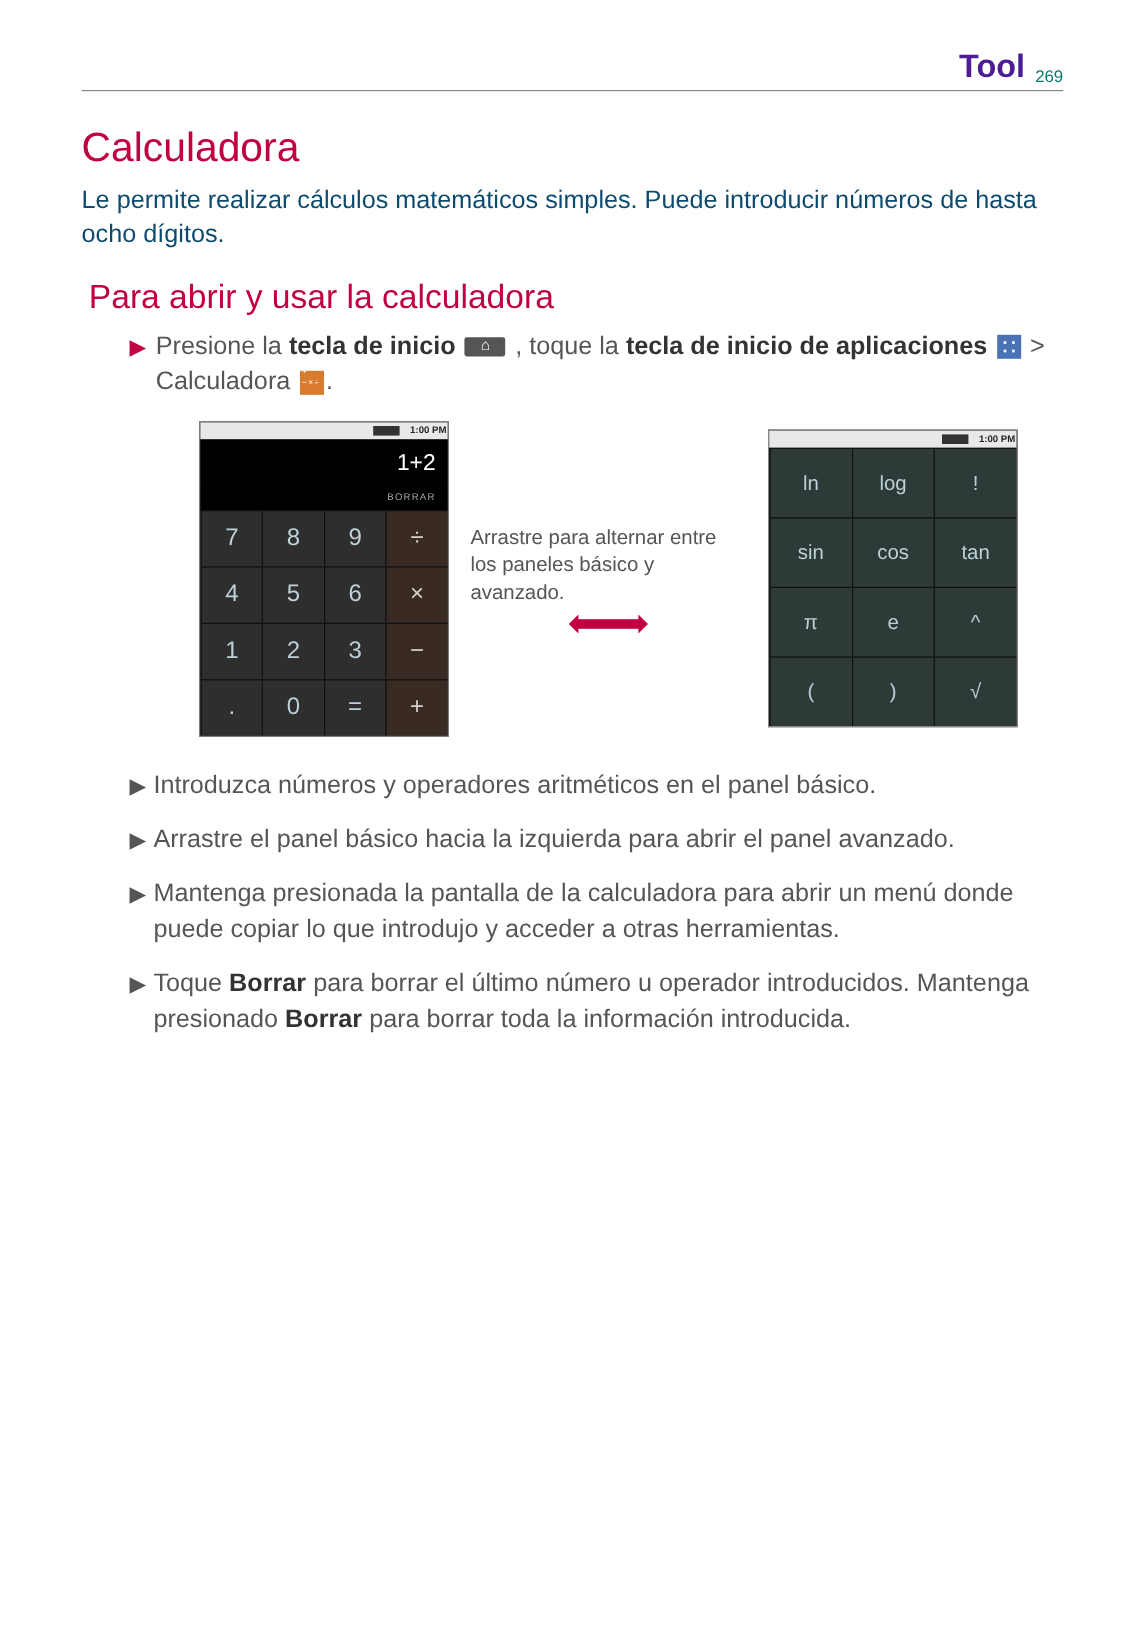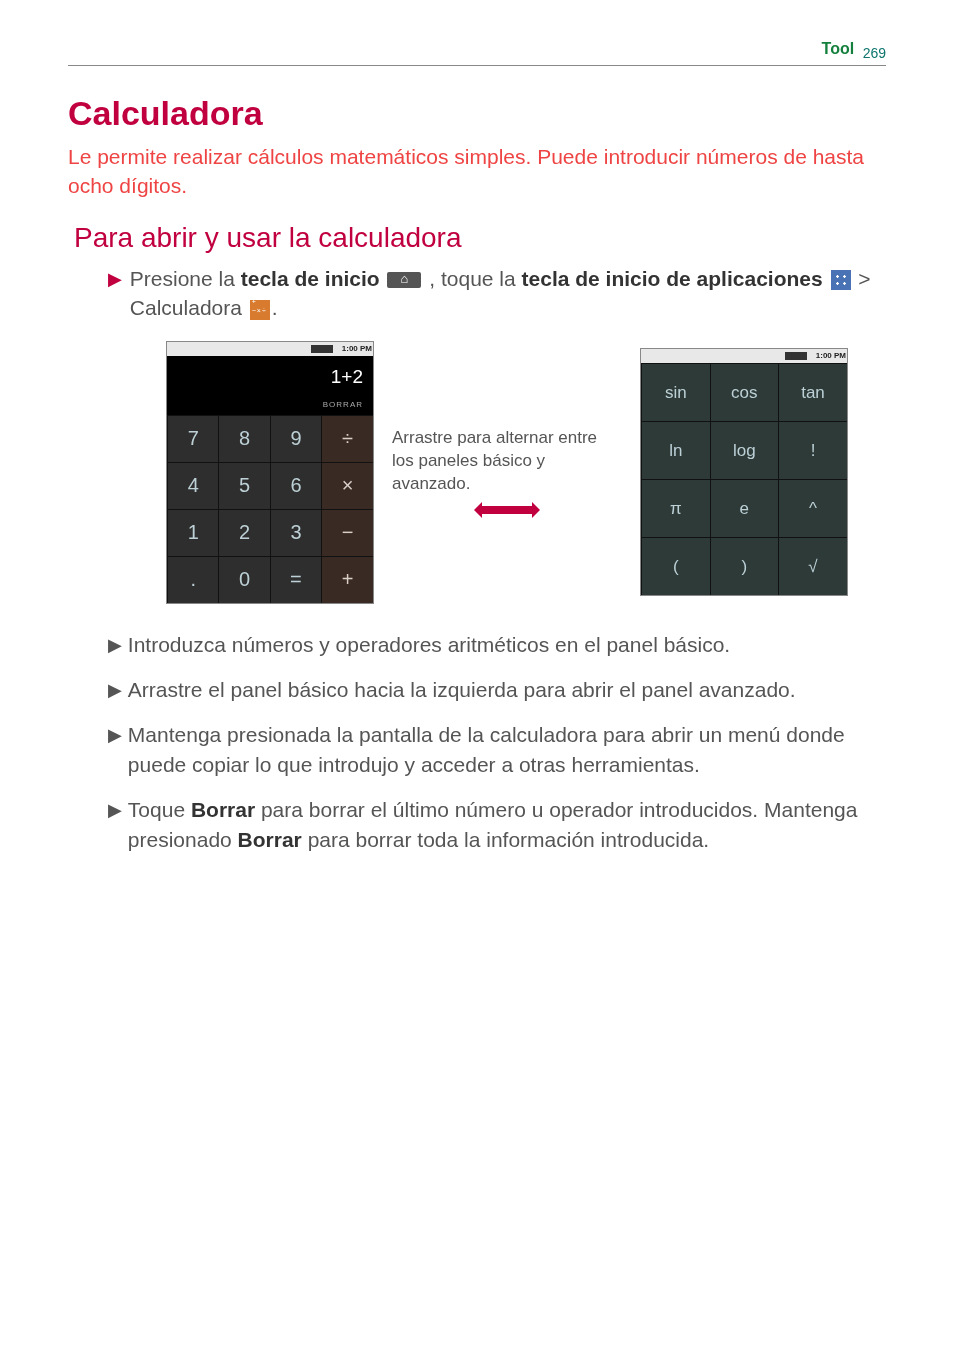"Tool" .running-head .tool { color: #15803d -> #4c1d95; font-size: 16px -> 27px }
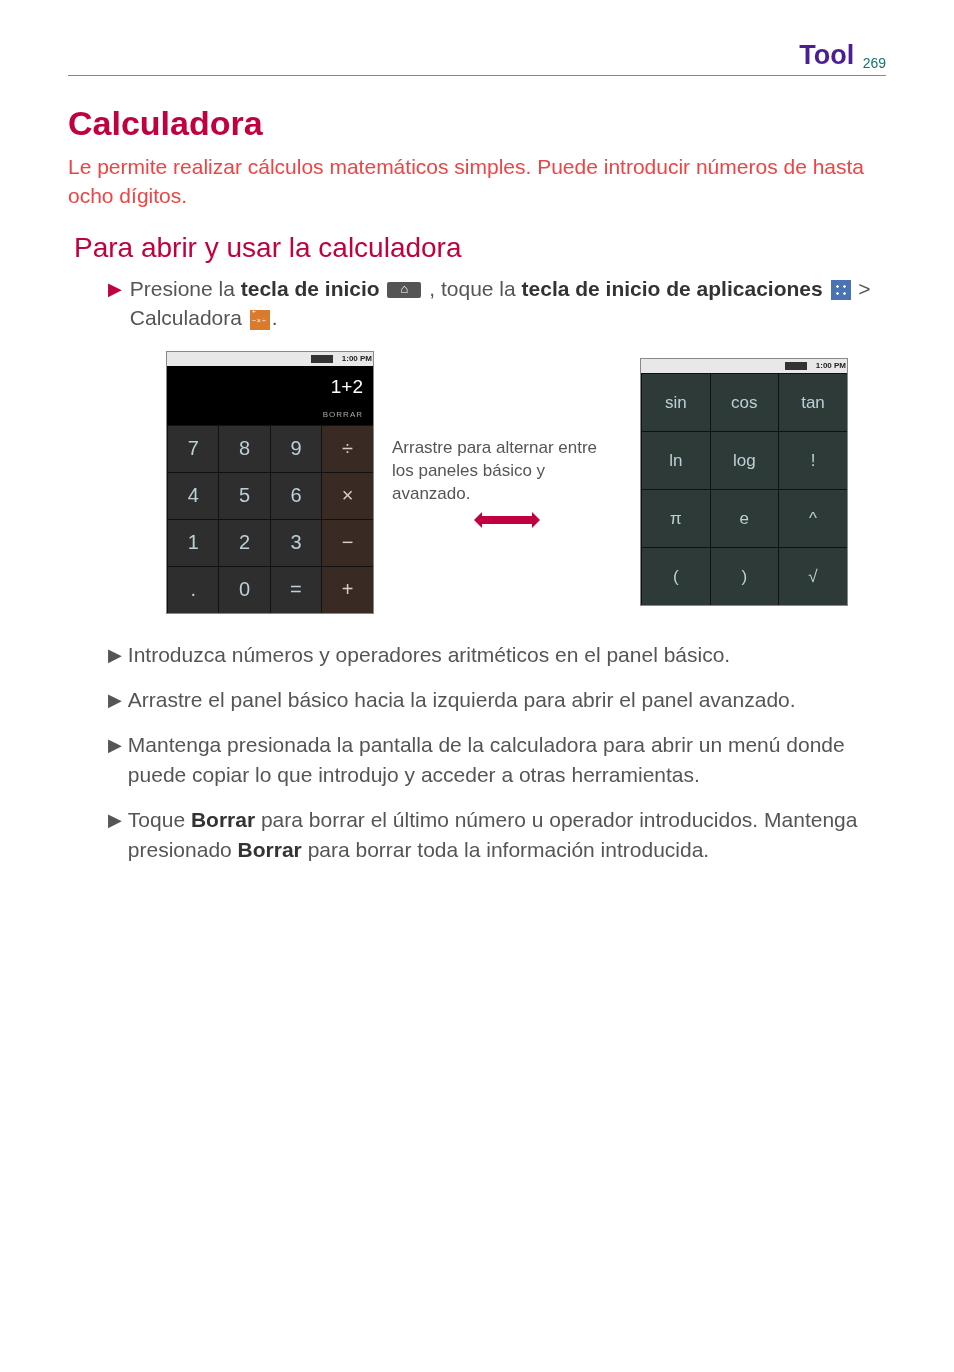"Calculadora" h1.title { font-weight: bold -> normal }
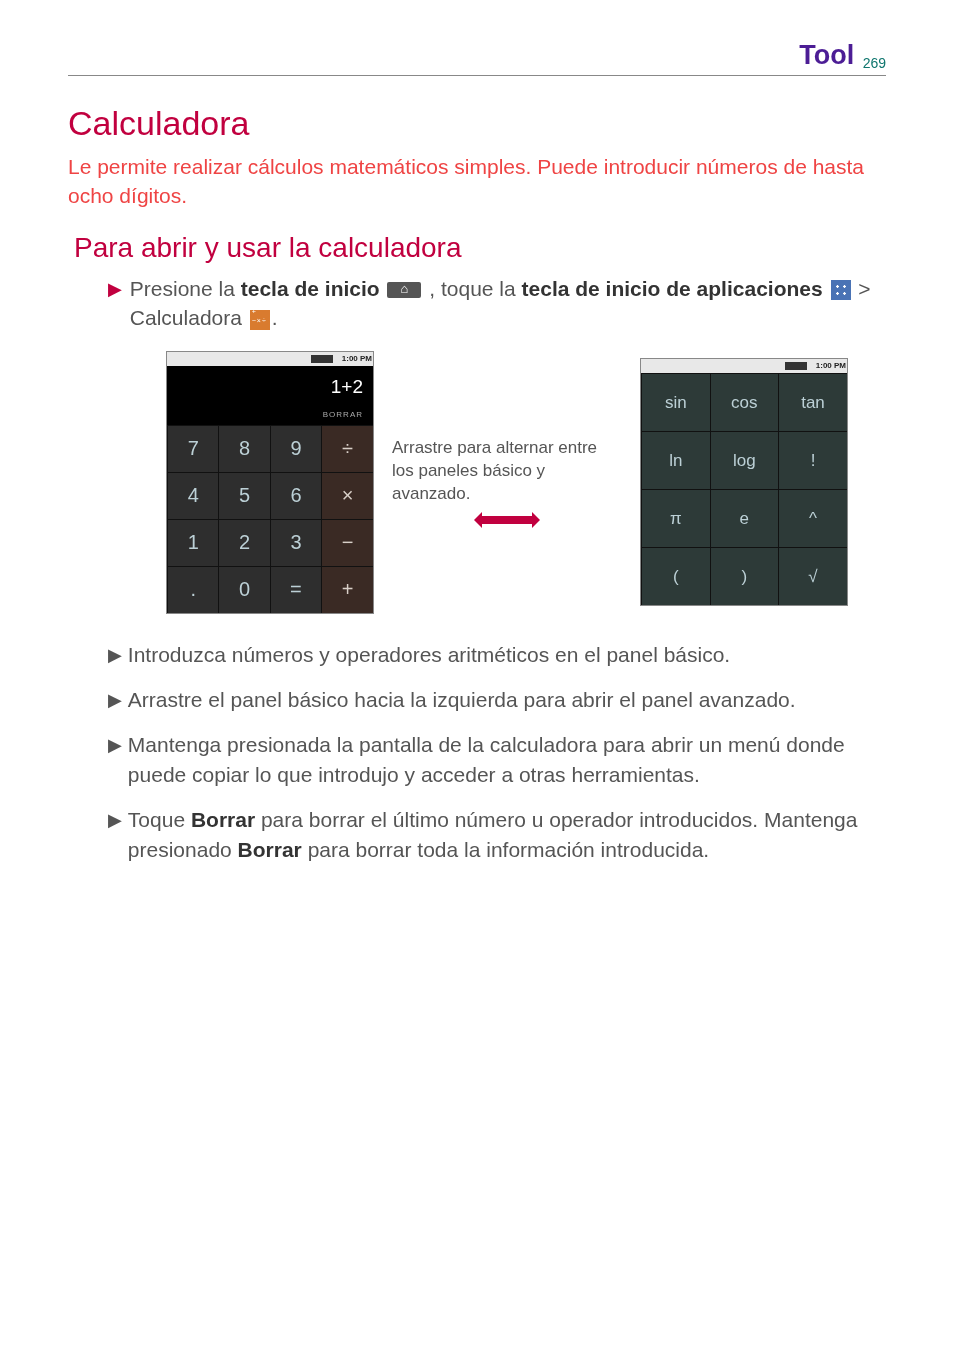"Le permite realizar cálculos matemáticos" p.intro { color: #ef4444 -> #0c4a6e }
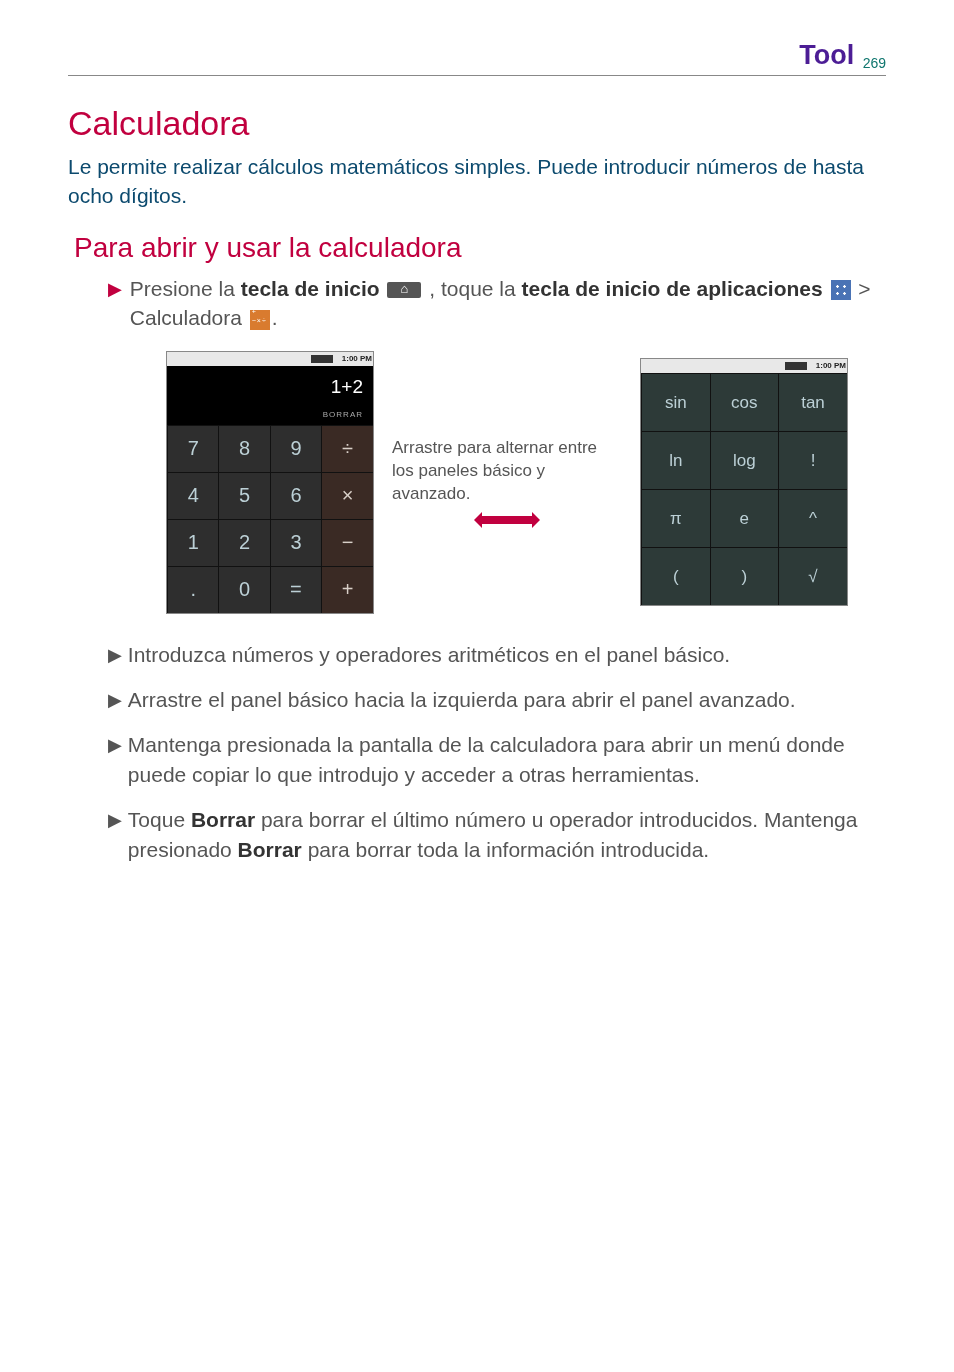"sin" tr { order: before "ln" -> after "ln" }
